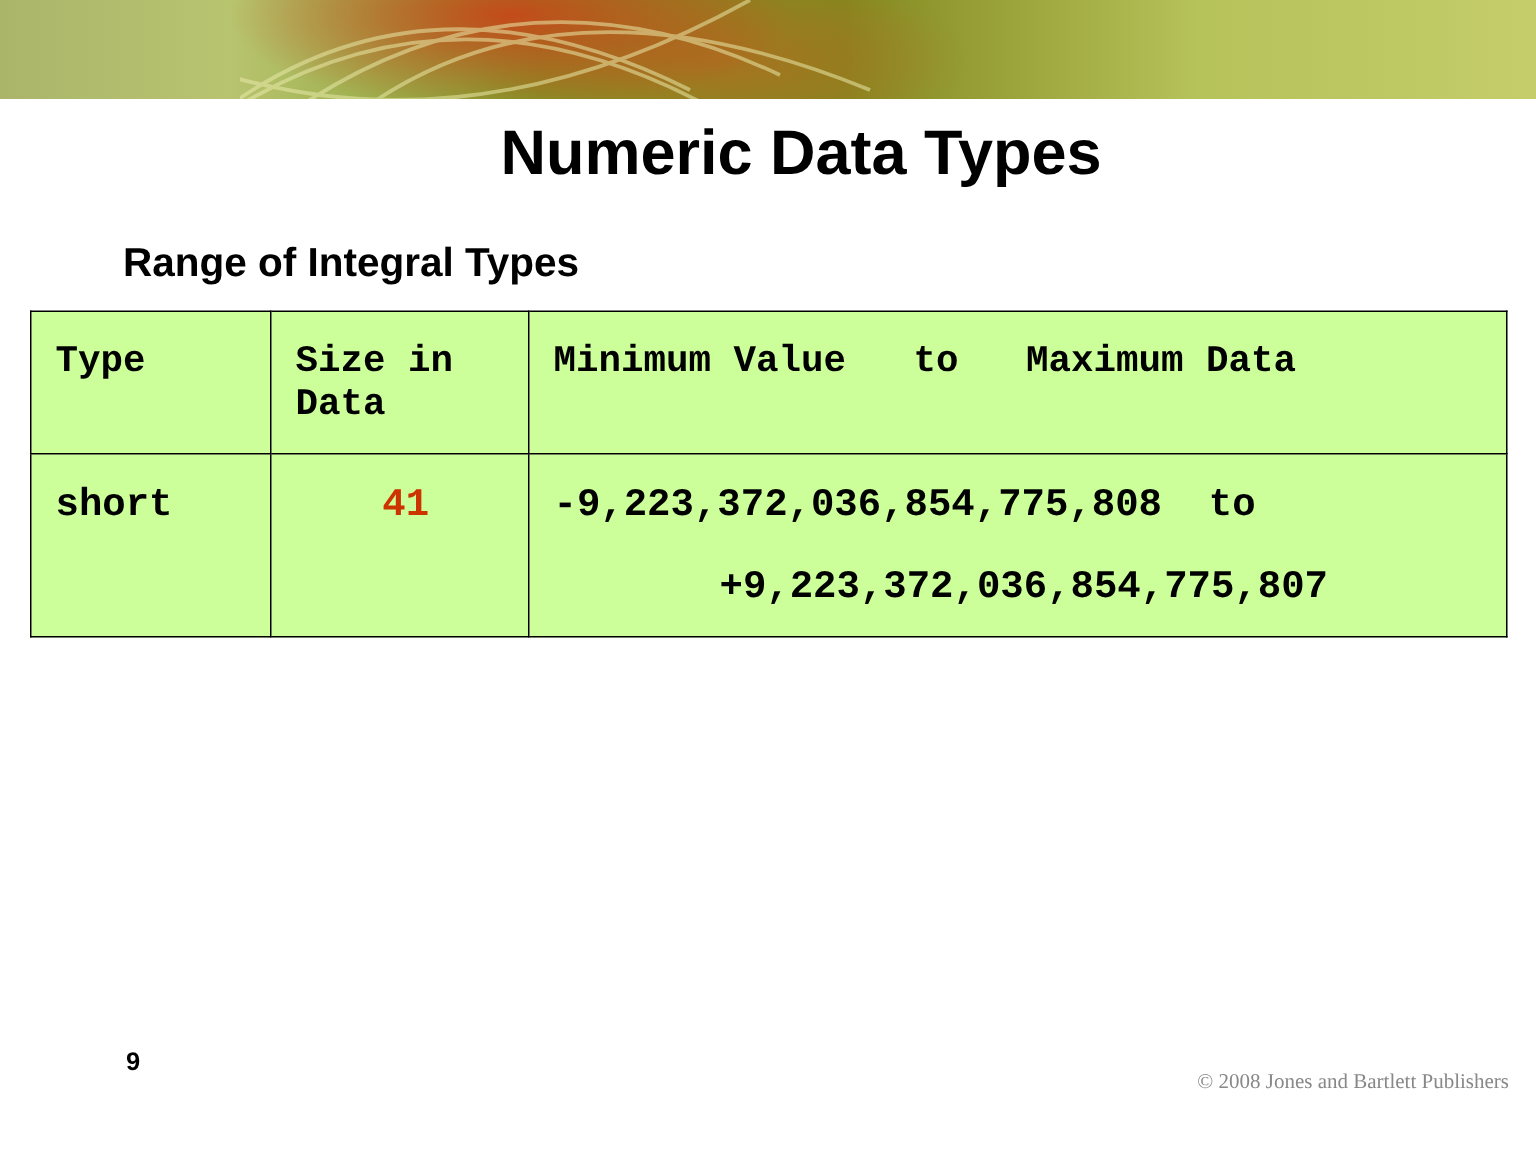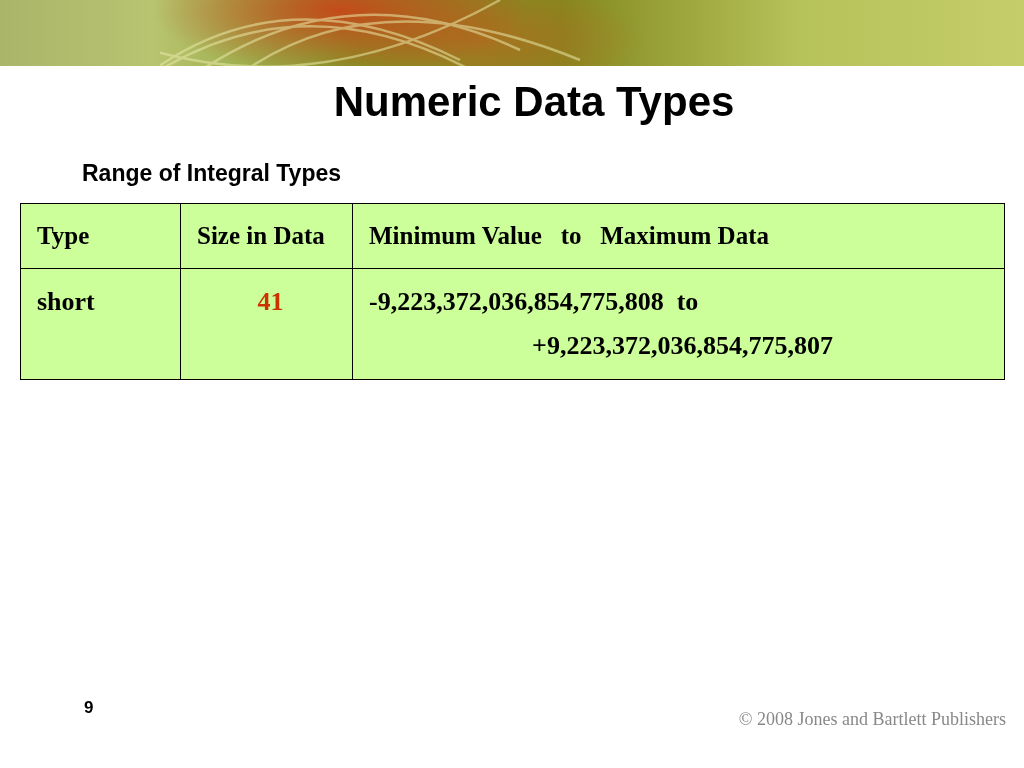"Range of Integral Types" .subtitle { font-size: 23px -> 27px }
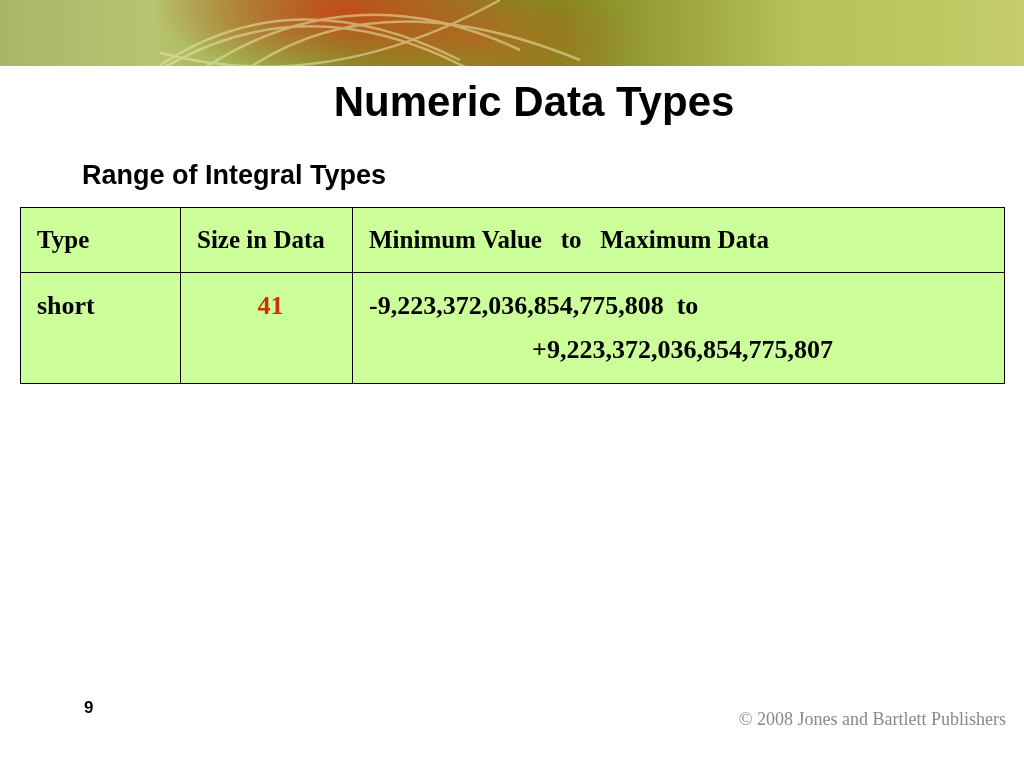"Type" table.range td { font-family: Liberation Serif, serif -> Liberation Mono, monospace }
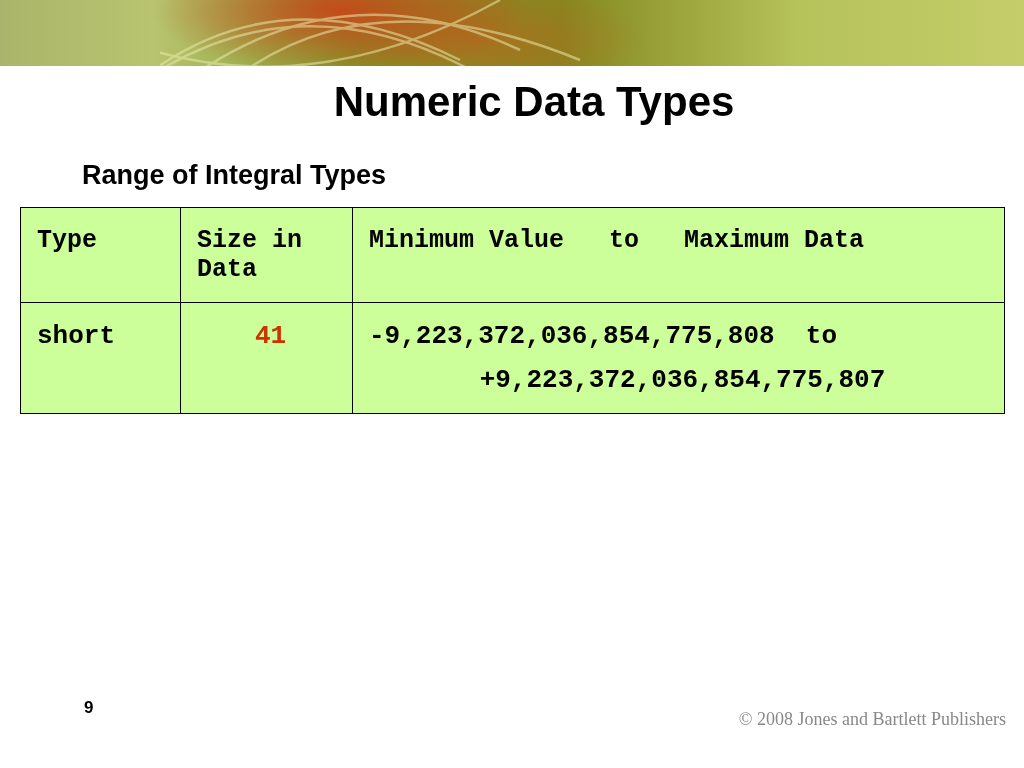"+9,223,372,036,854,775,807" .range-line2 { margin-top: 14px -> 25px }
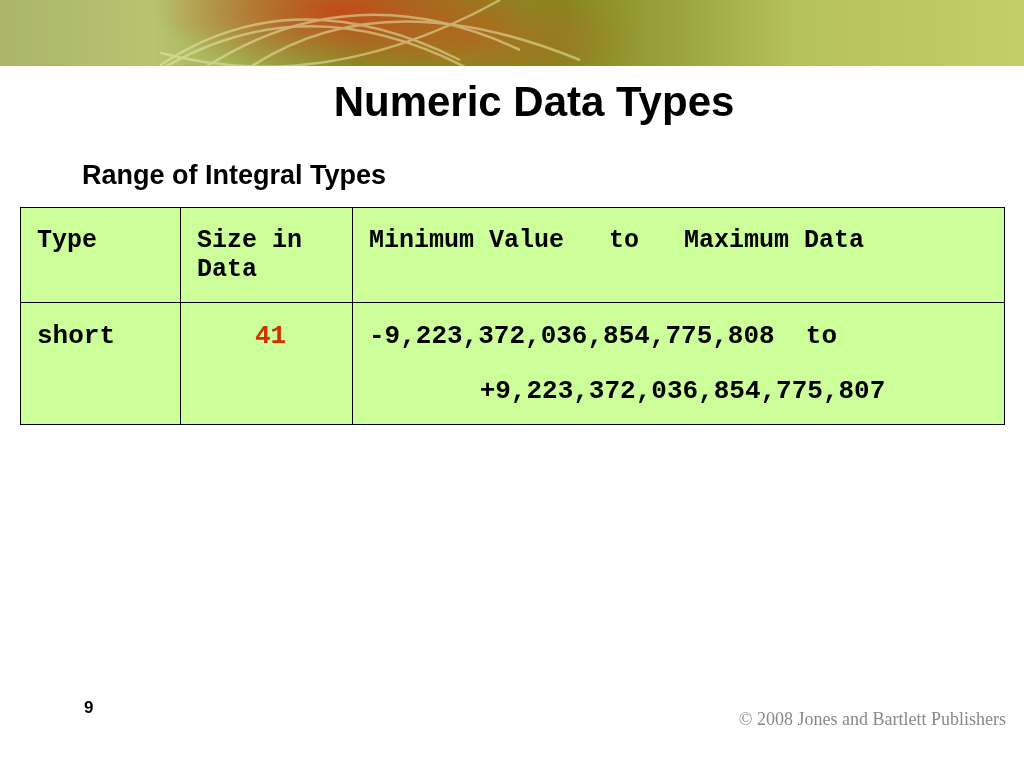"© 2008 Jones and Bartlett" .copyright { font-size: 18px -> 14px }
